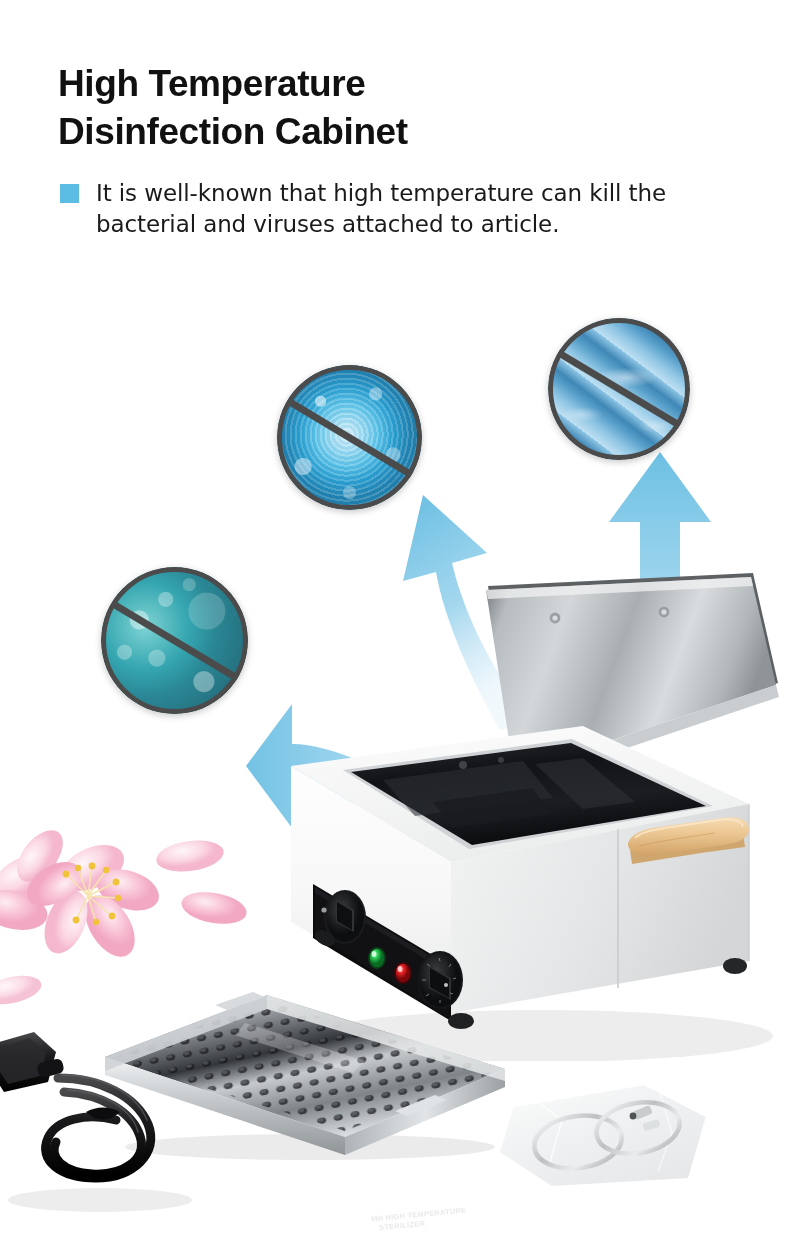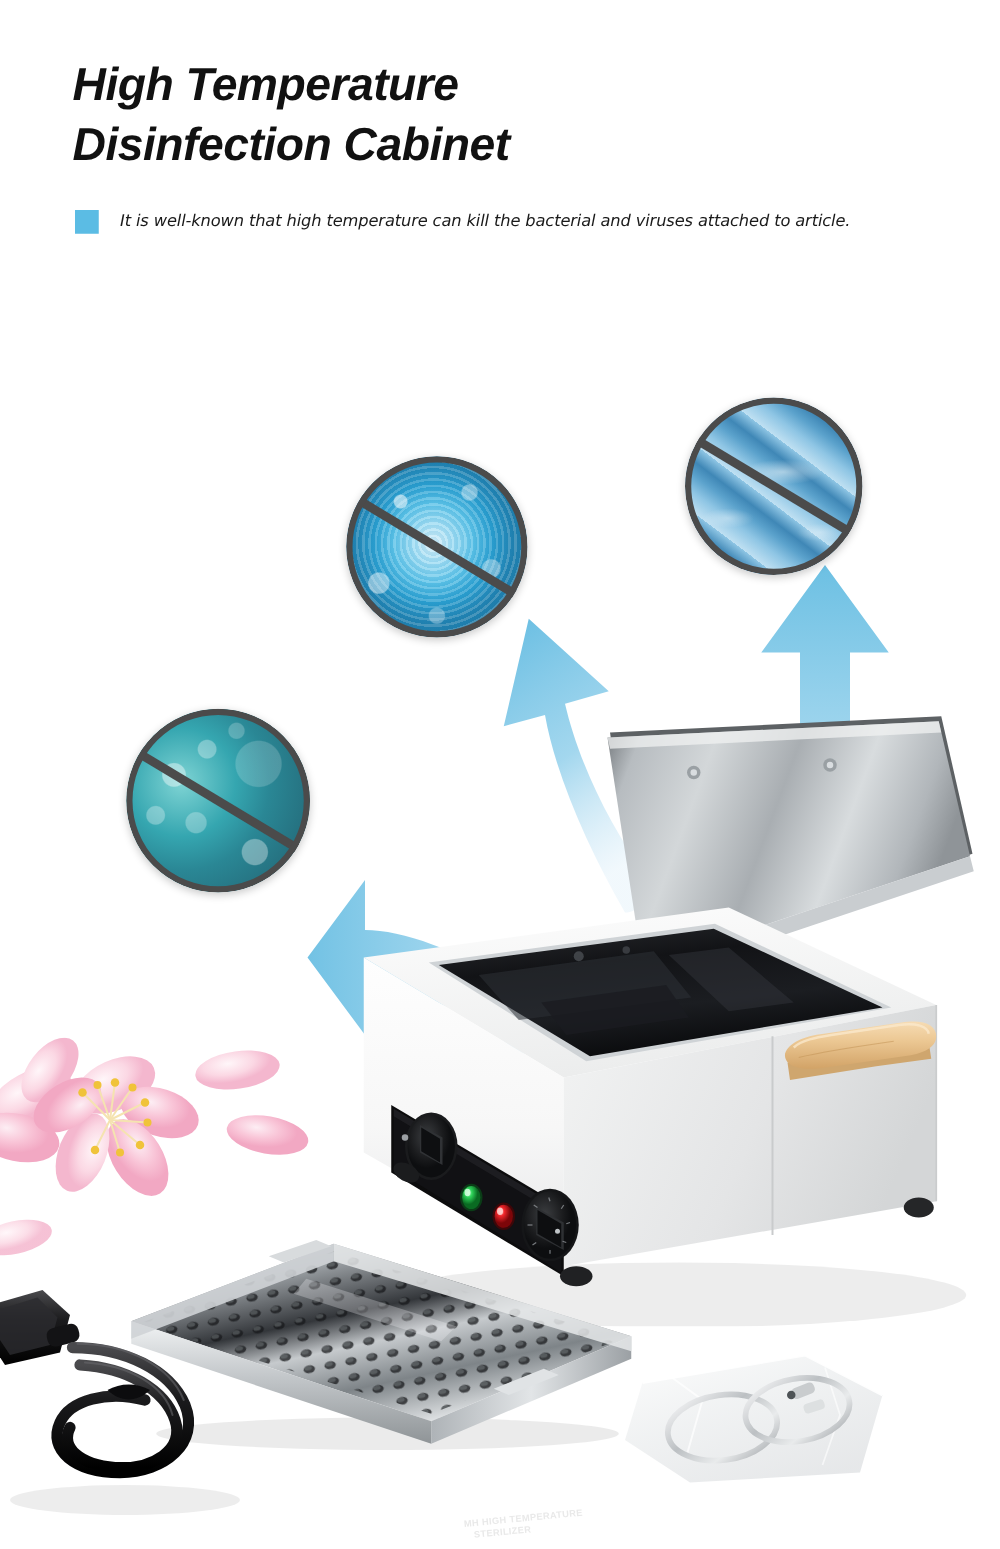"High Temperature" .header { font-style: italic -> none; top: 44px -> 60px }
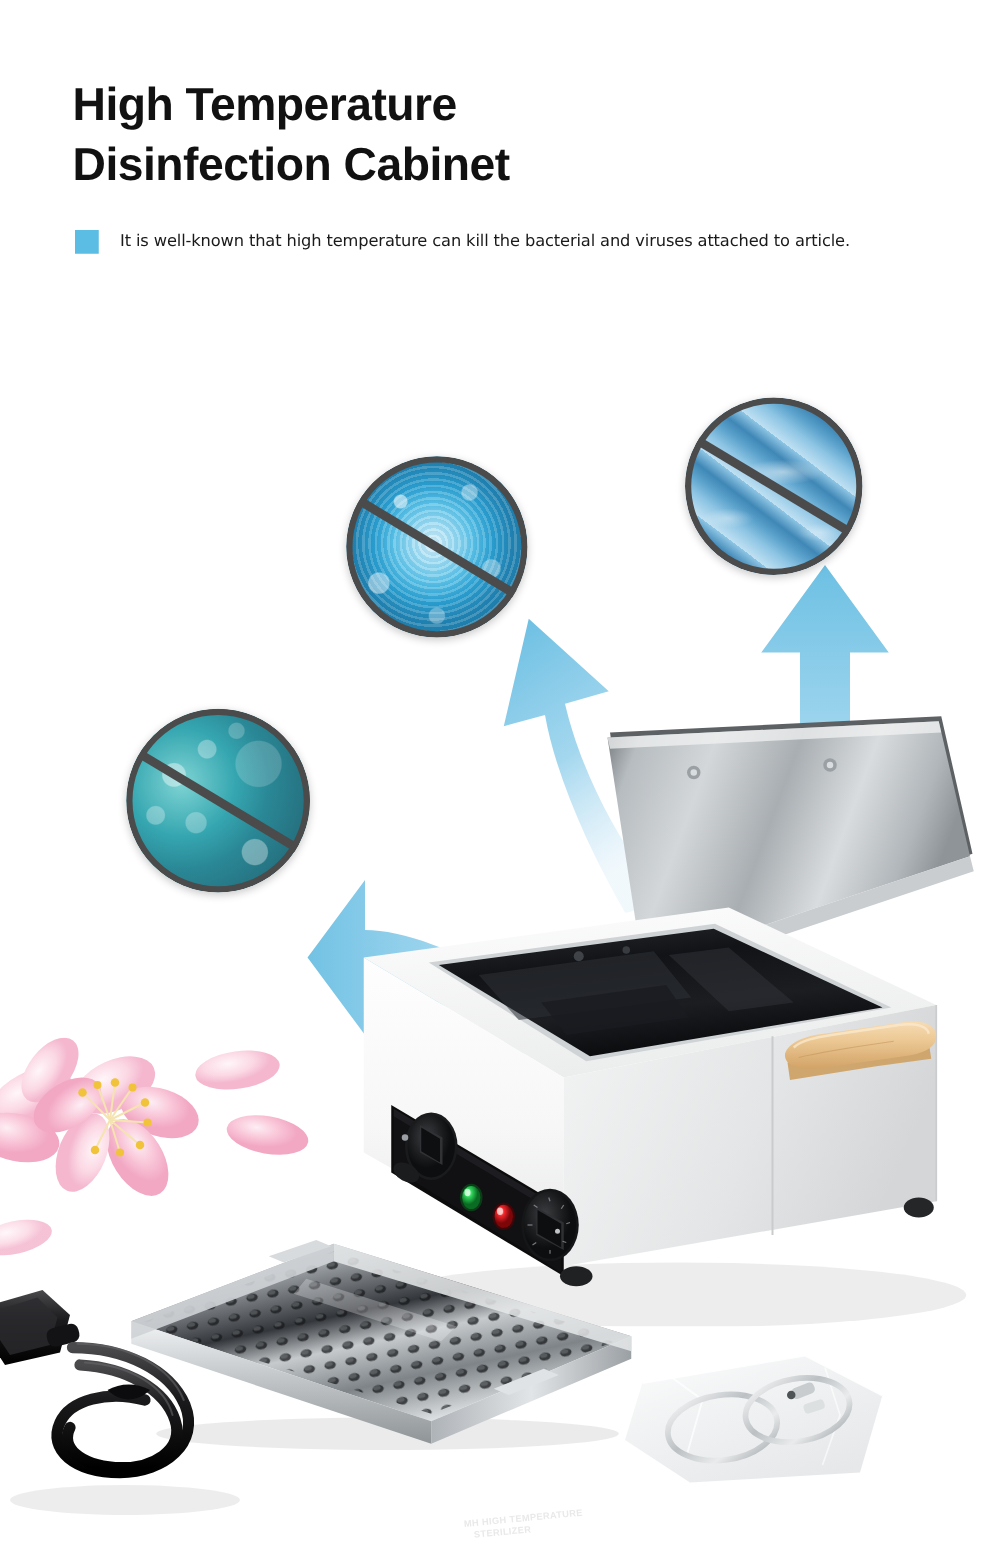"It is well-known that high" .bullet-text { font-size: 13px -> 23px }
